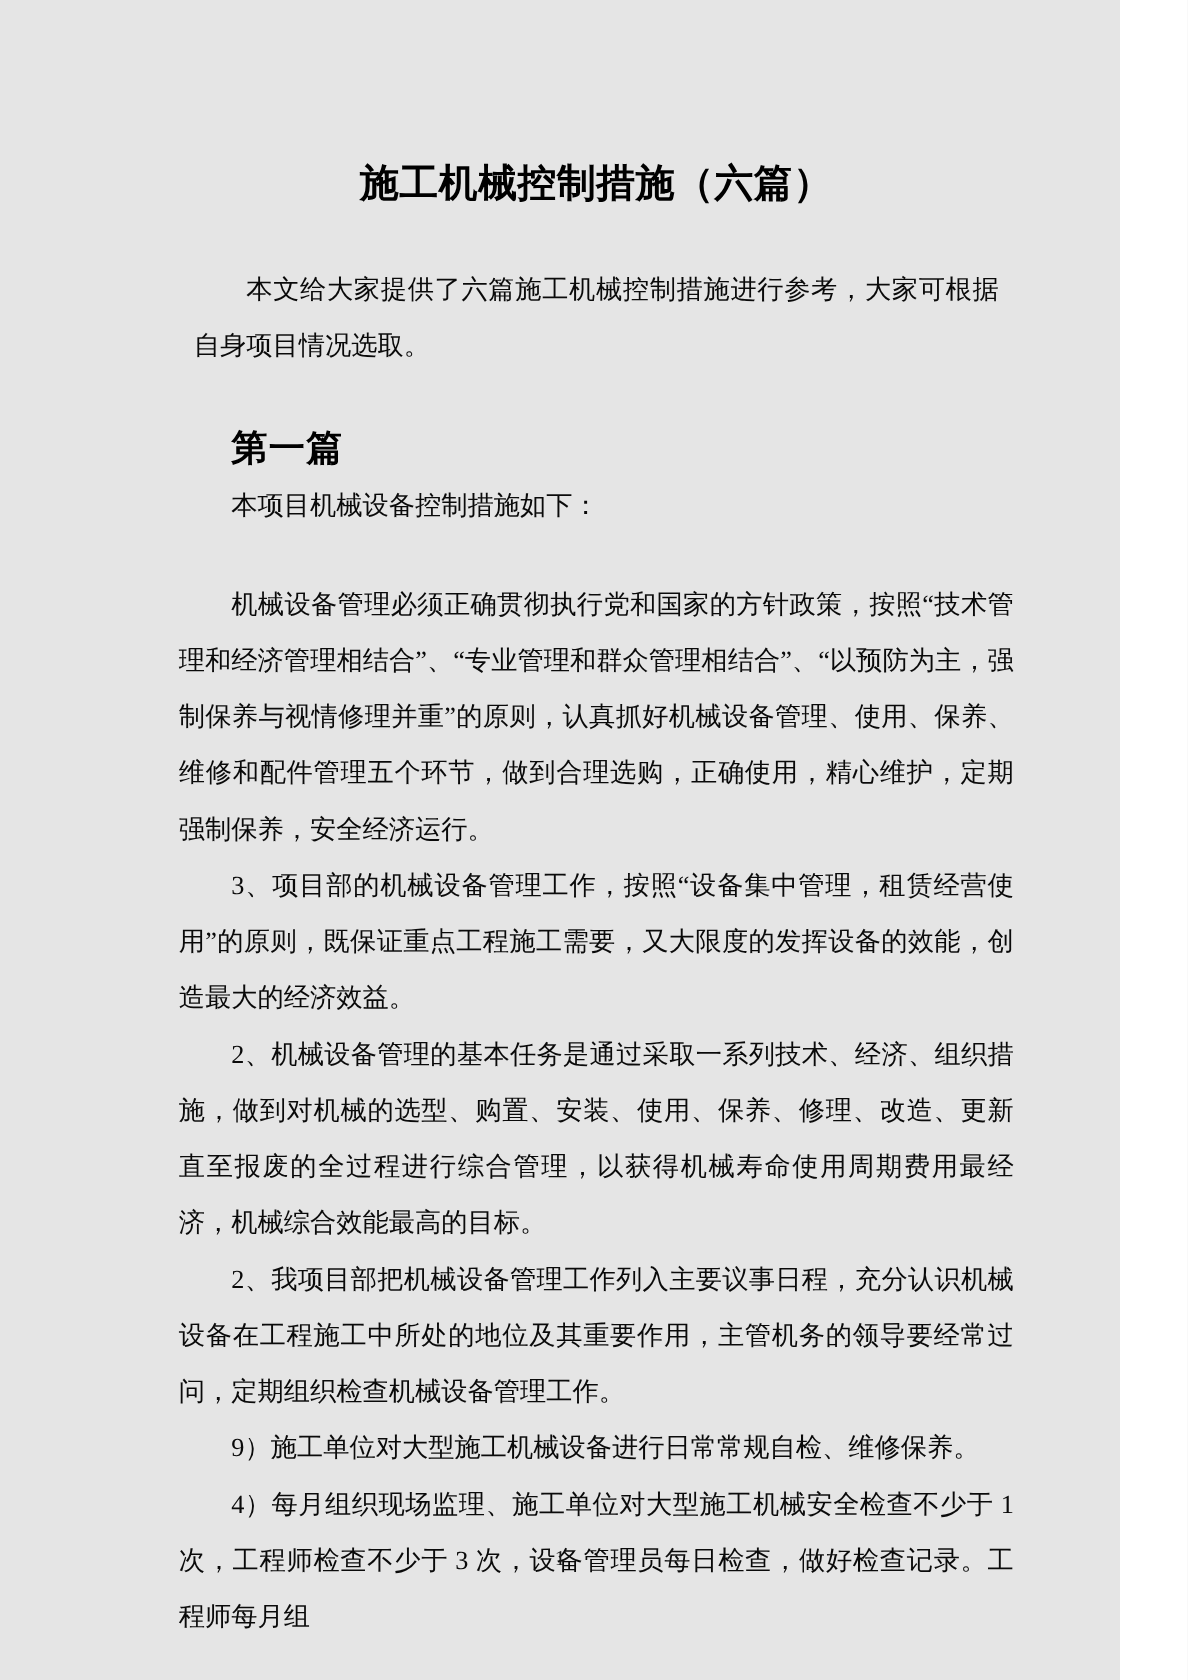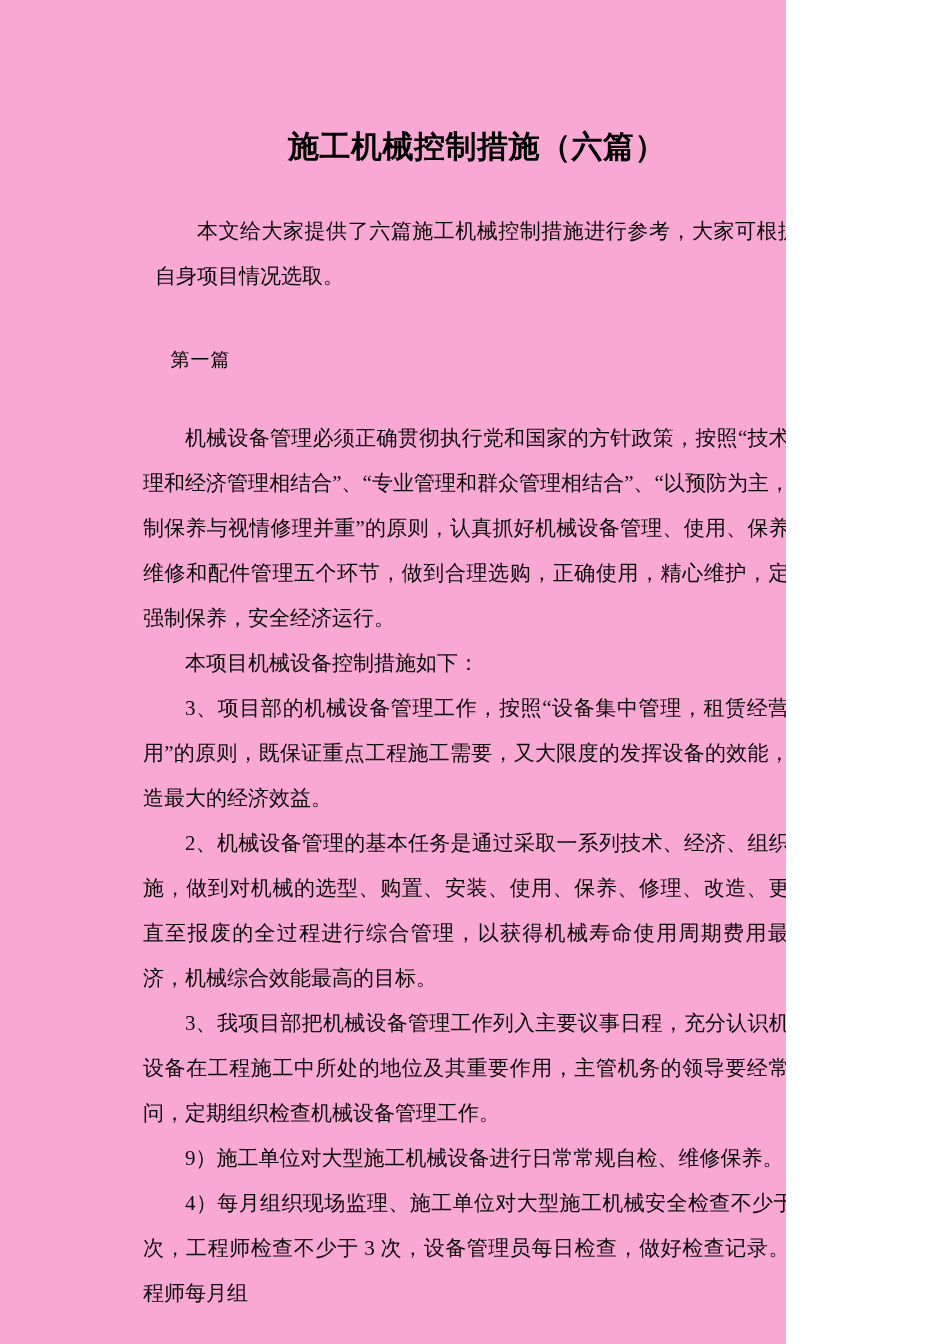"施工机械控制措施（六篇）" .page { background: #f9a8d4 -> #e5e5e5; width: 786px -> 896px }
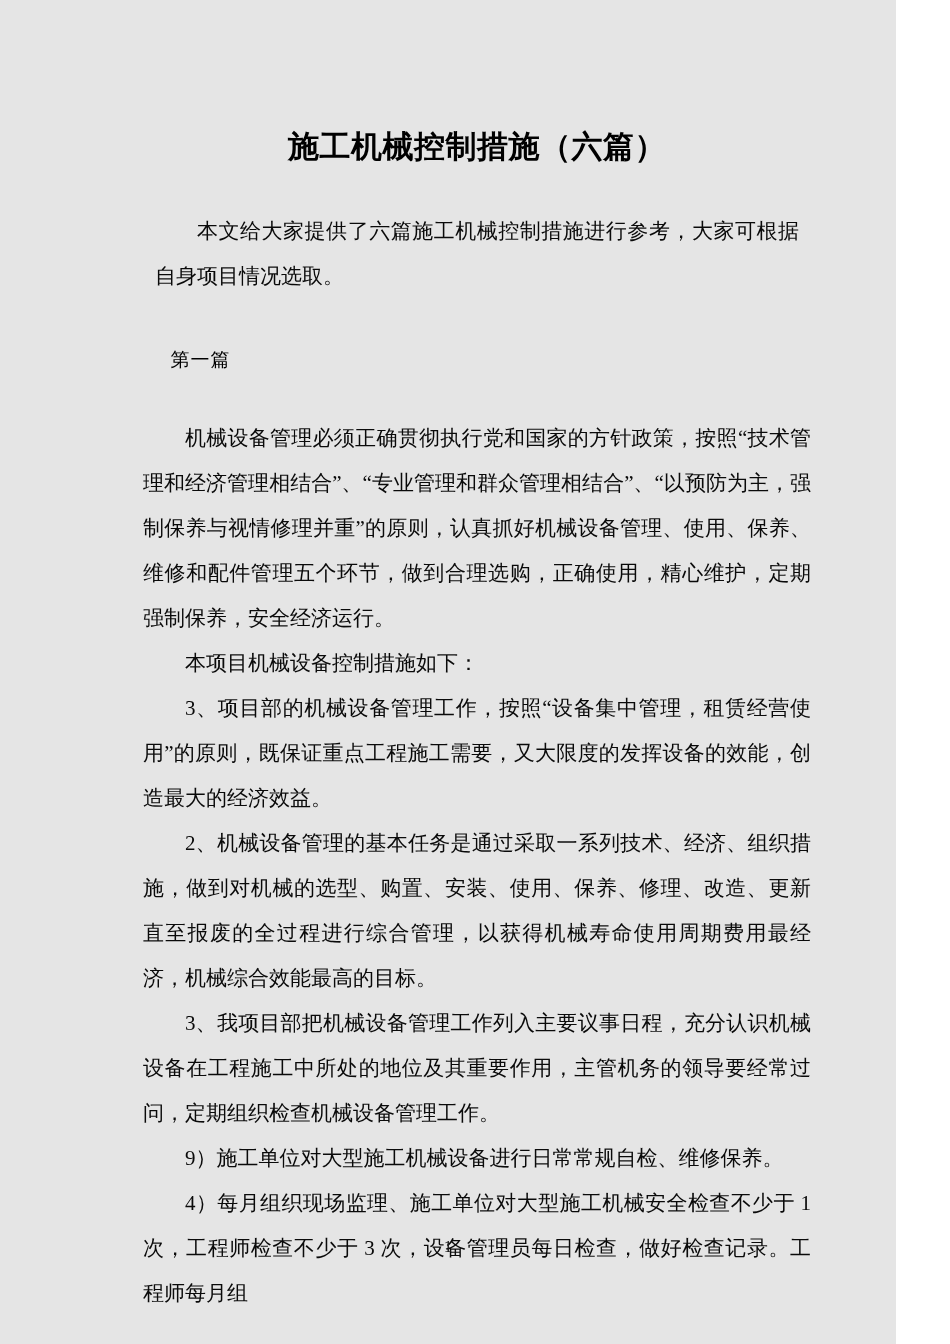"第一篇" .section-heading { font-size: 19px -> 29px; font-weight: normal -> bold }
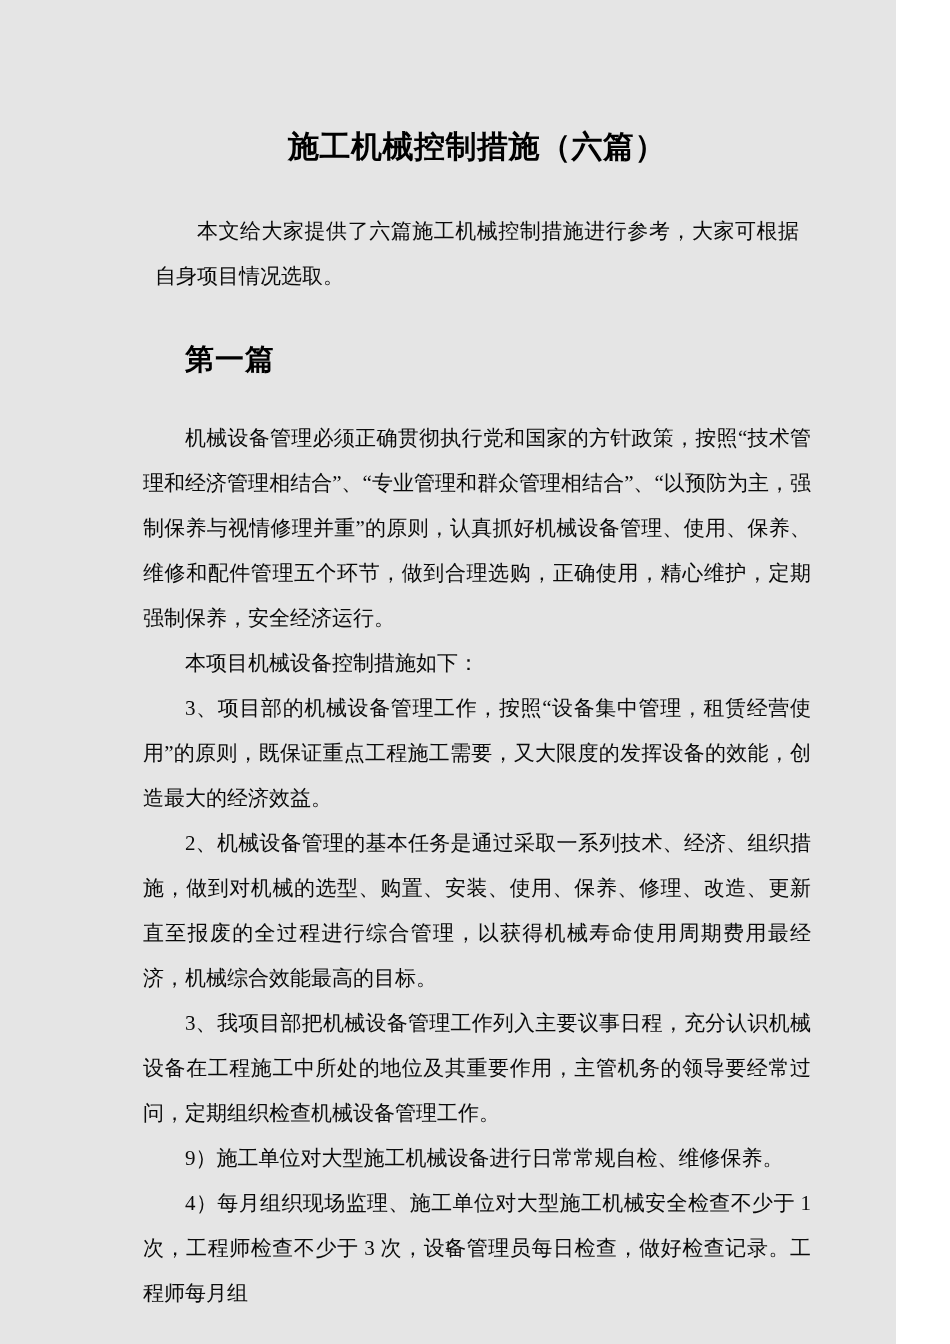"机械设备管理必须正确贯彻执行党和国家的方针政策，按照“技术管理和经济管理相结合”" p.para { order: before "本项目机械设备控制措施如下：" -> after "本项目机械设备控制措施如下：" }
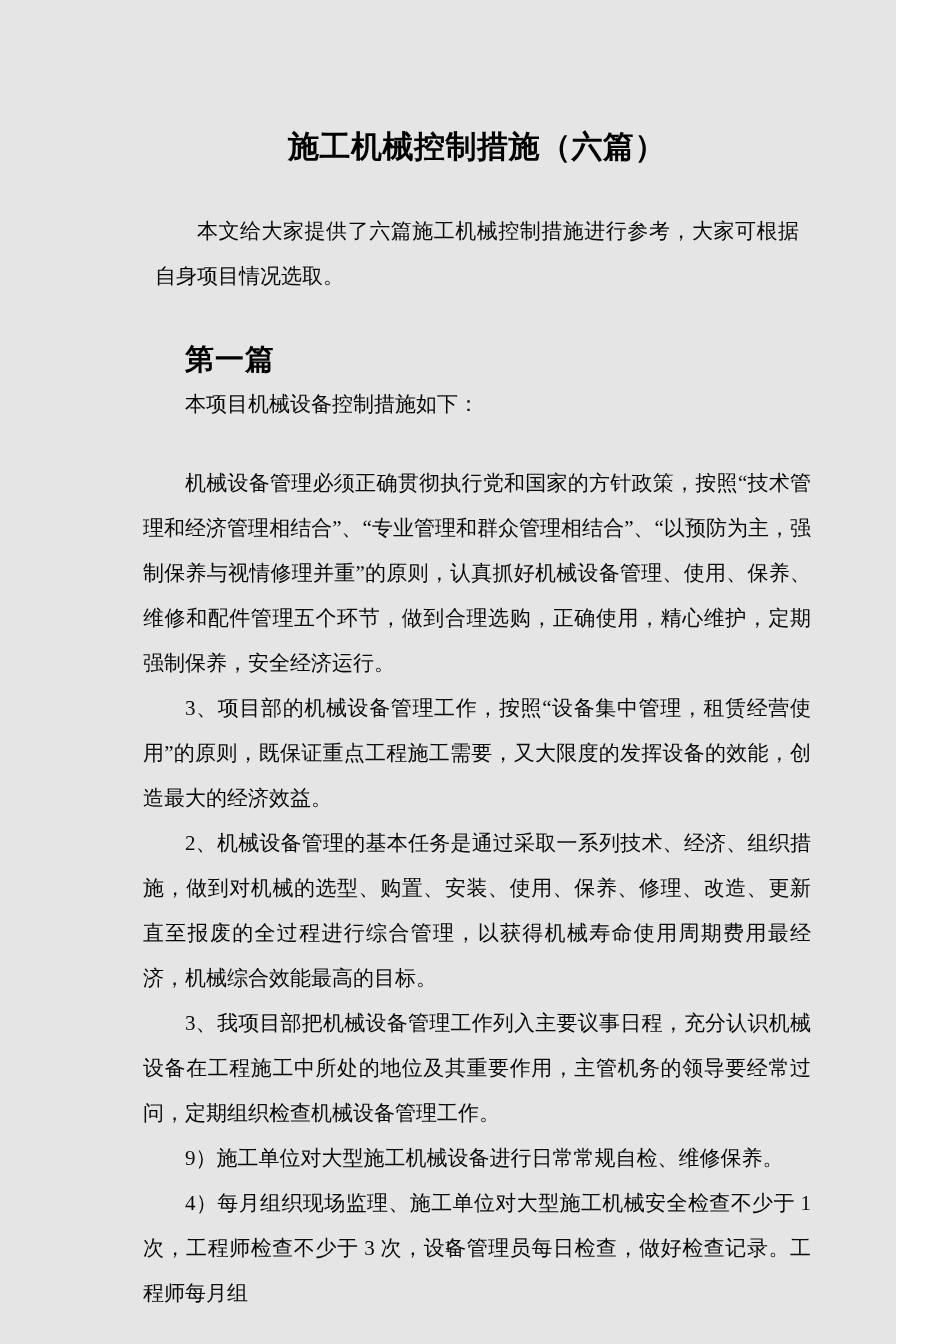"3、我项目部把机械设备管理工作列入主要议事日程，充分认识机械设备在工程施工中所处" p.para { text: 3 -> 2 }
